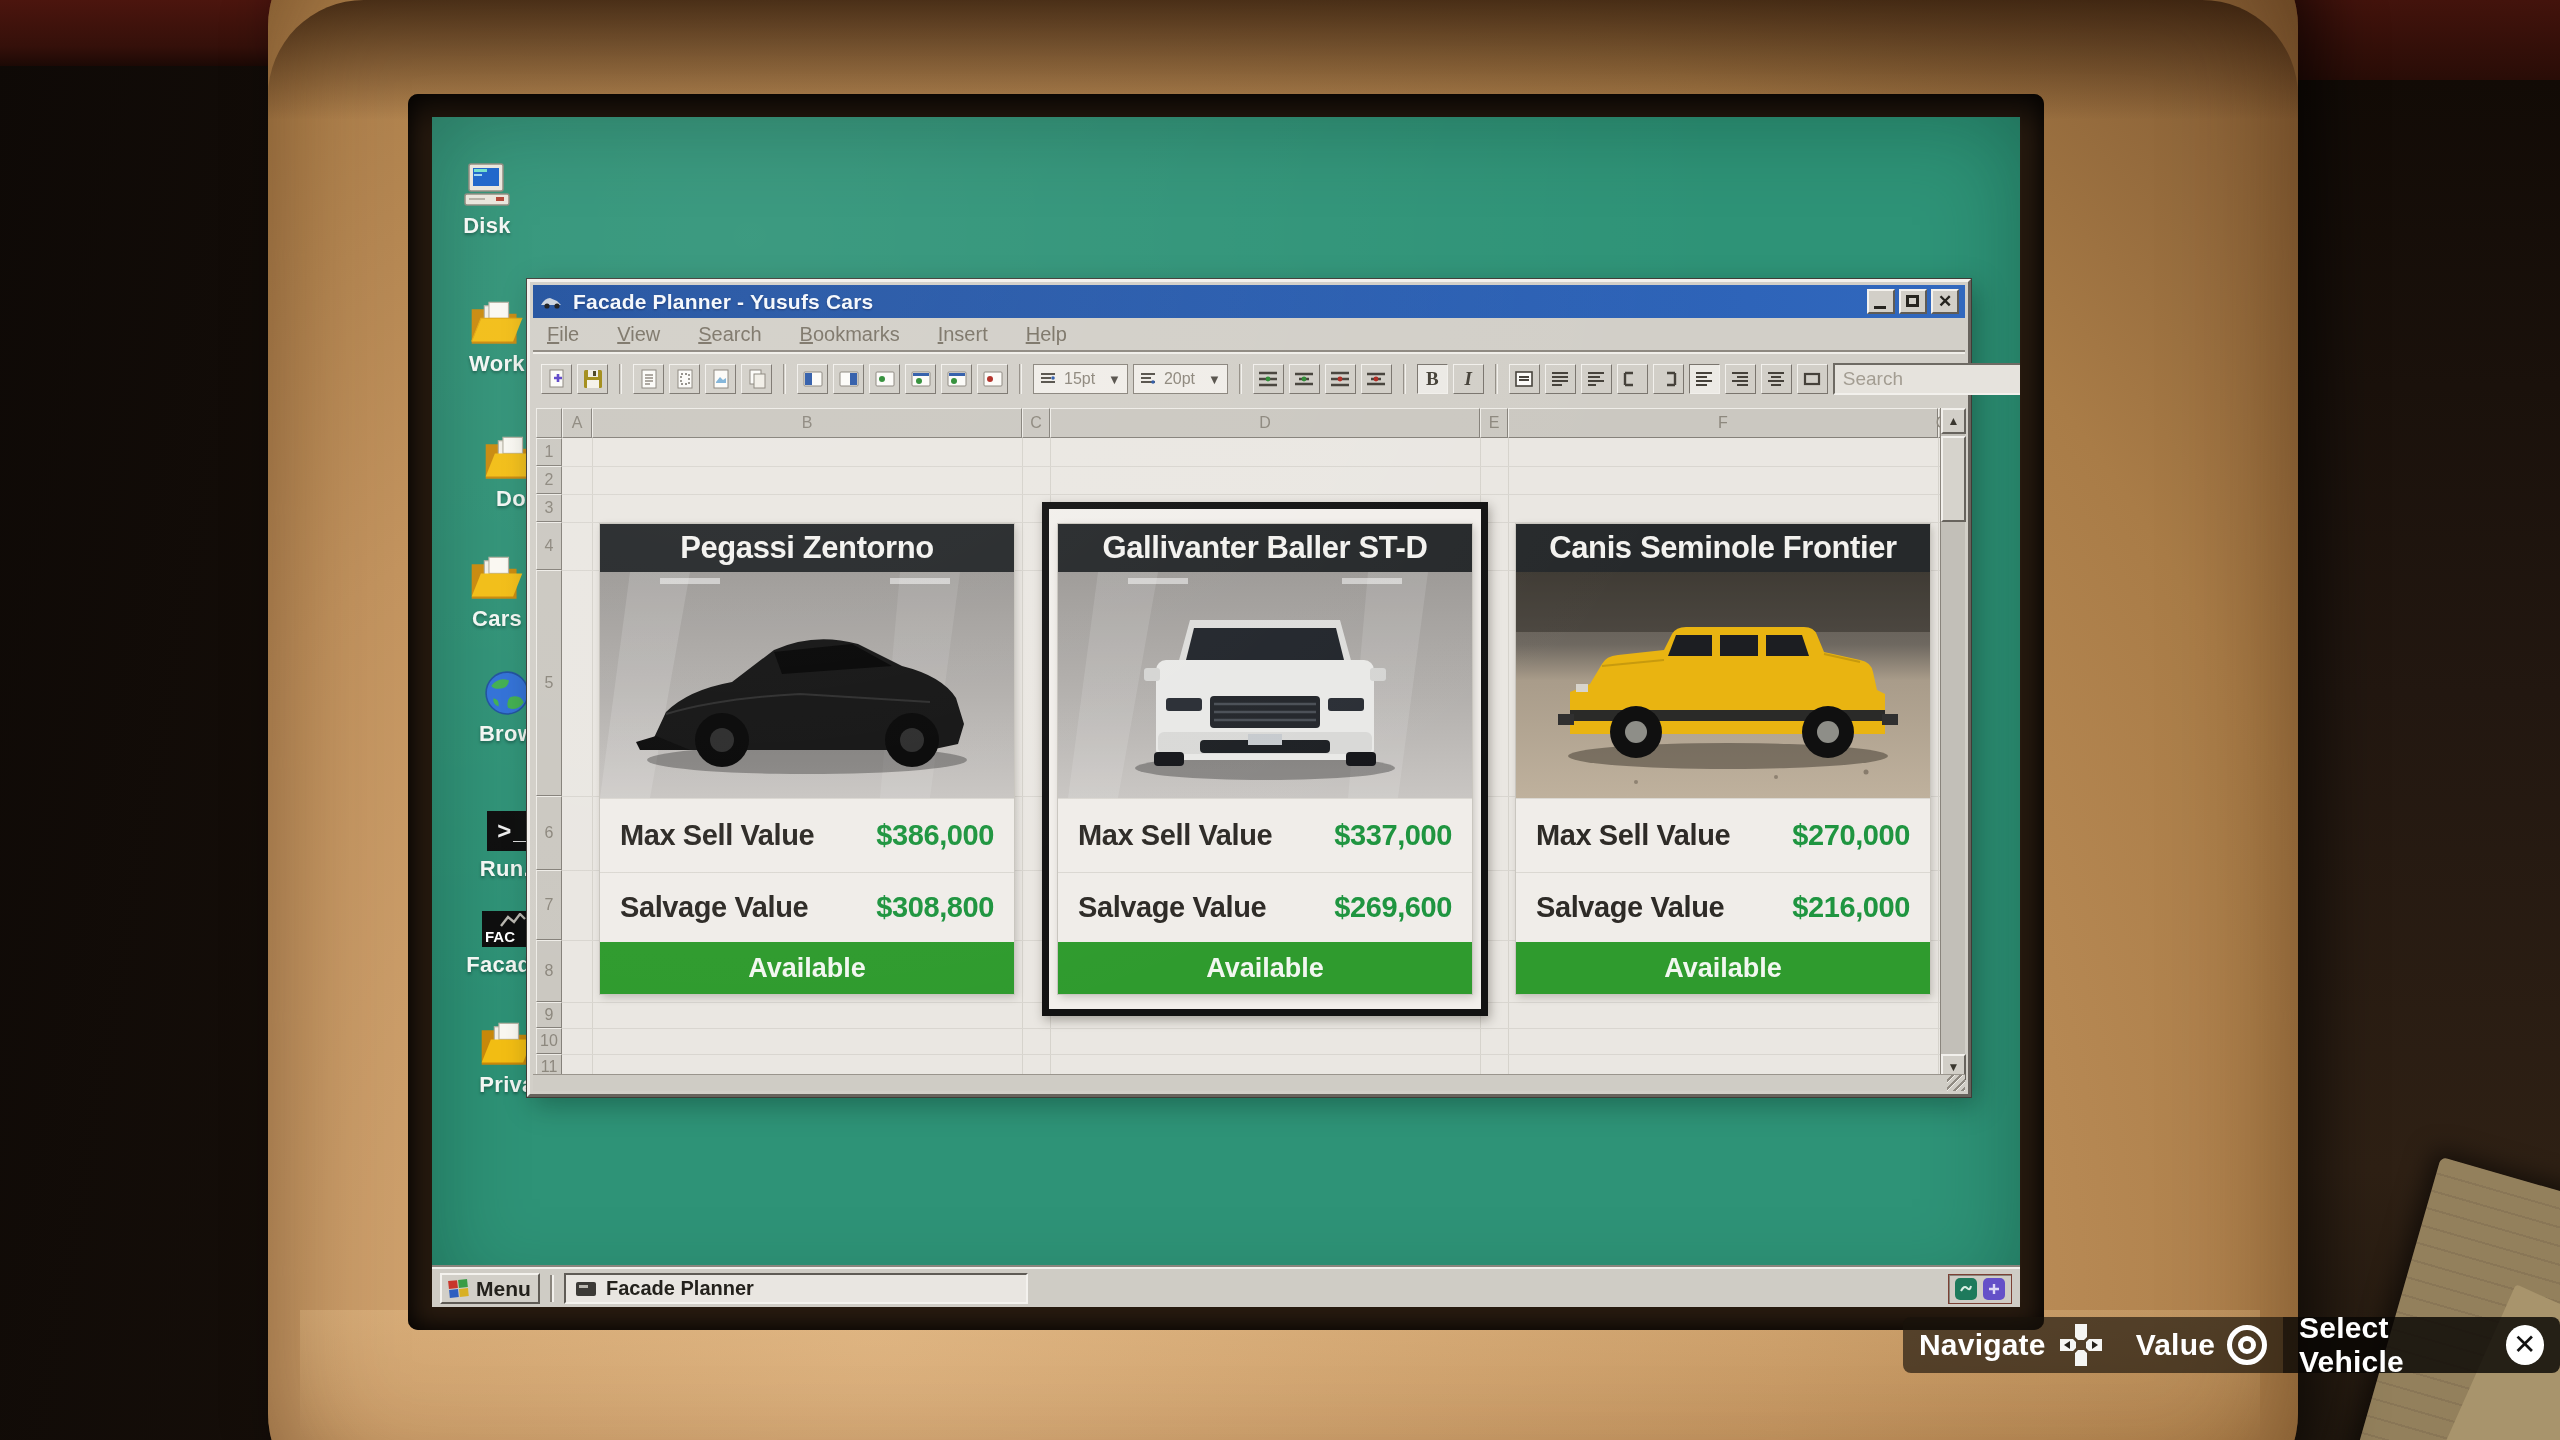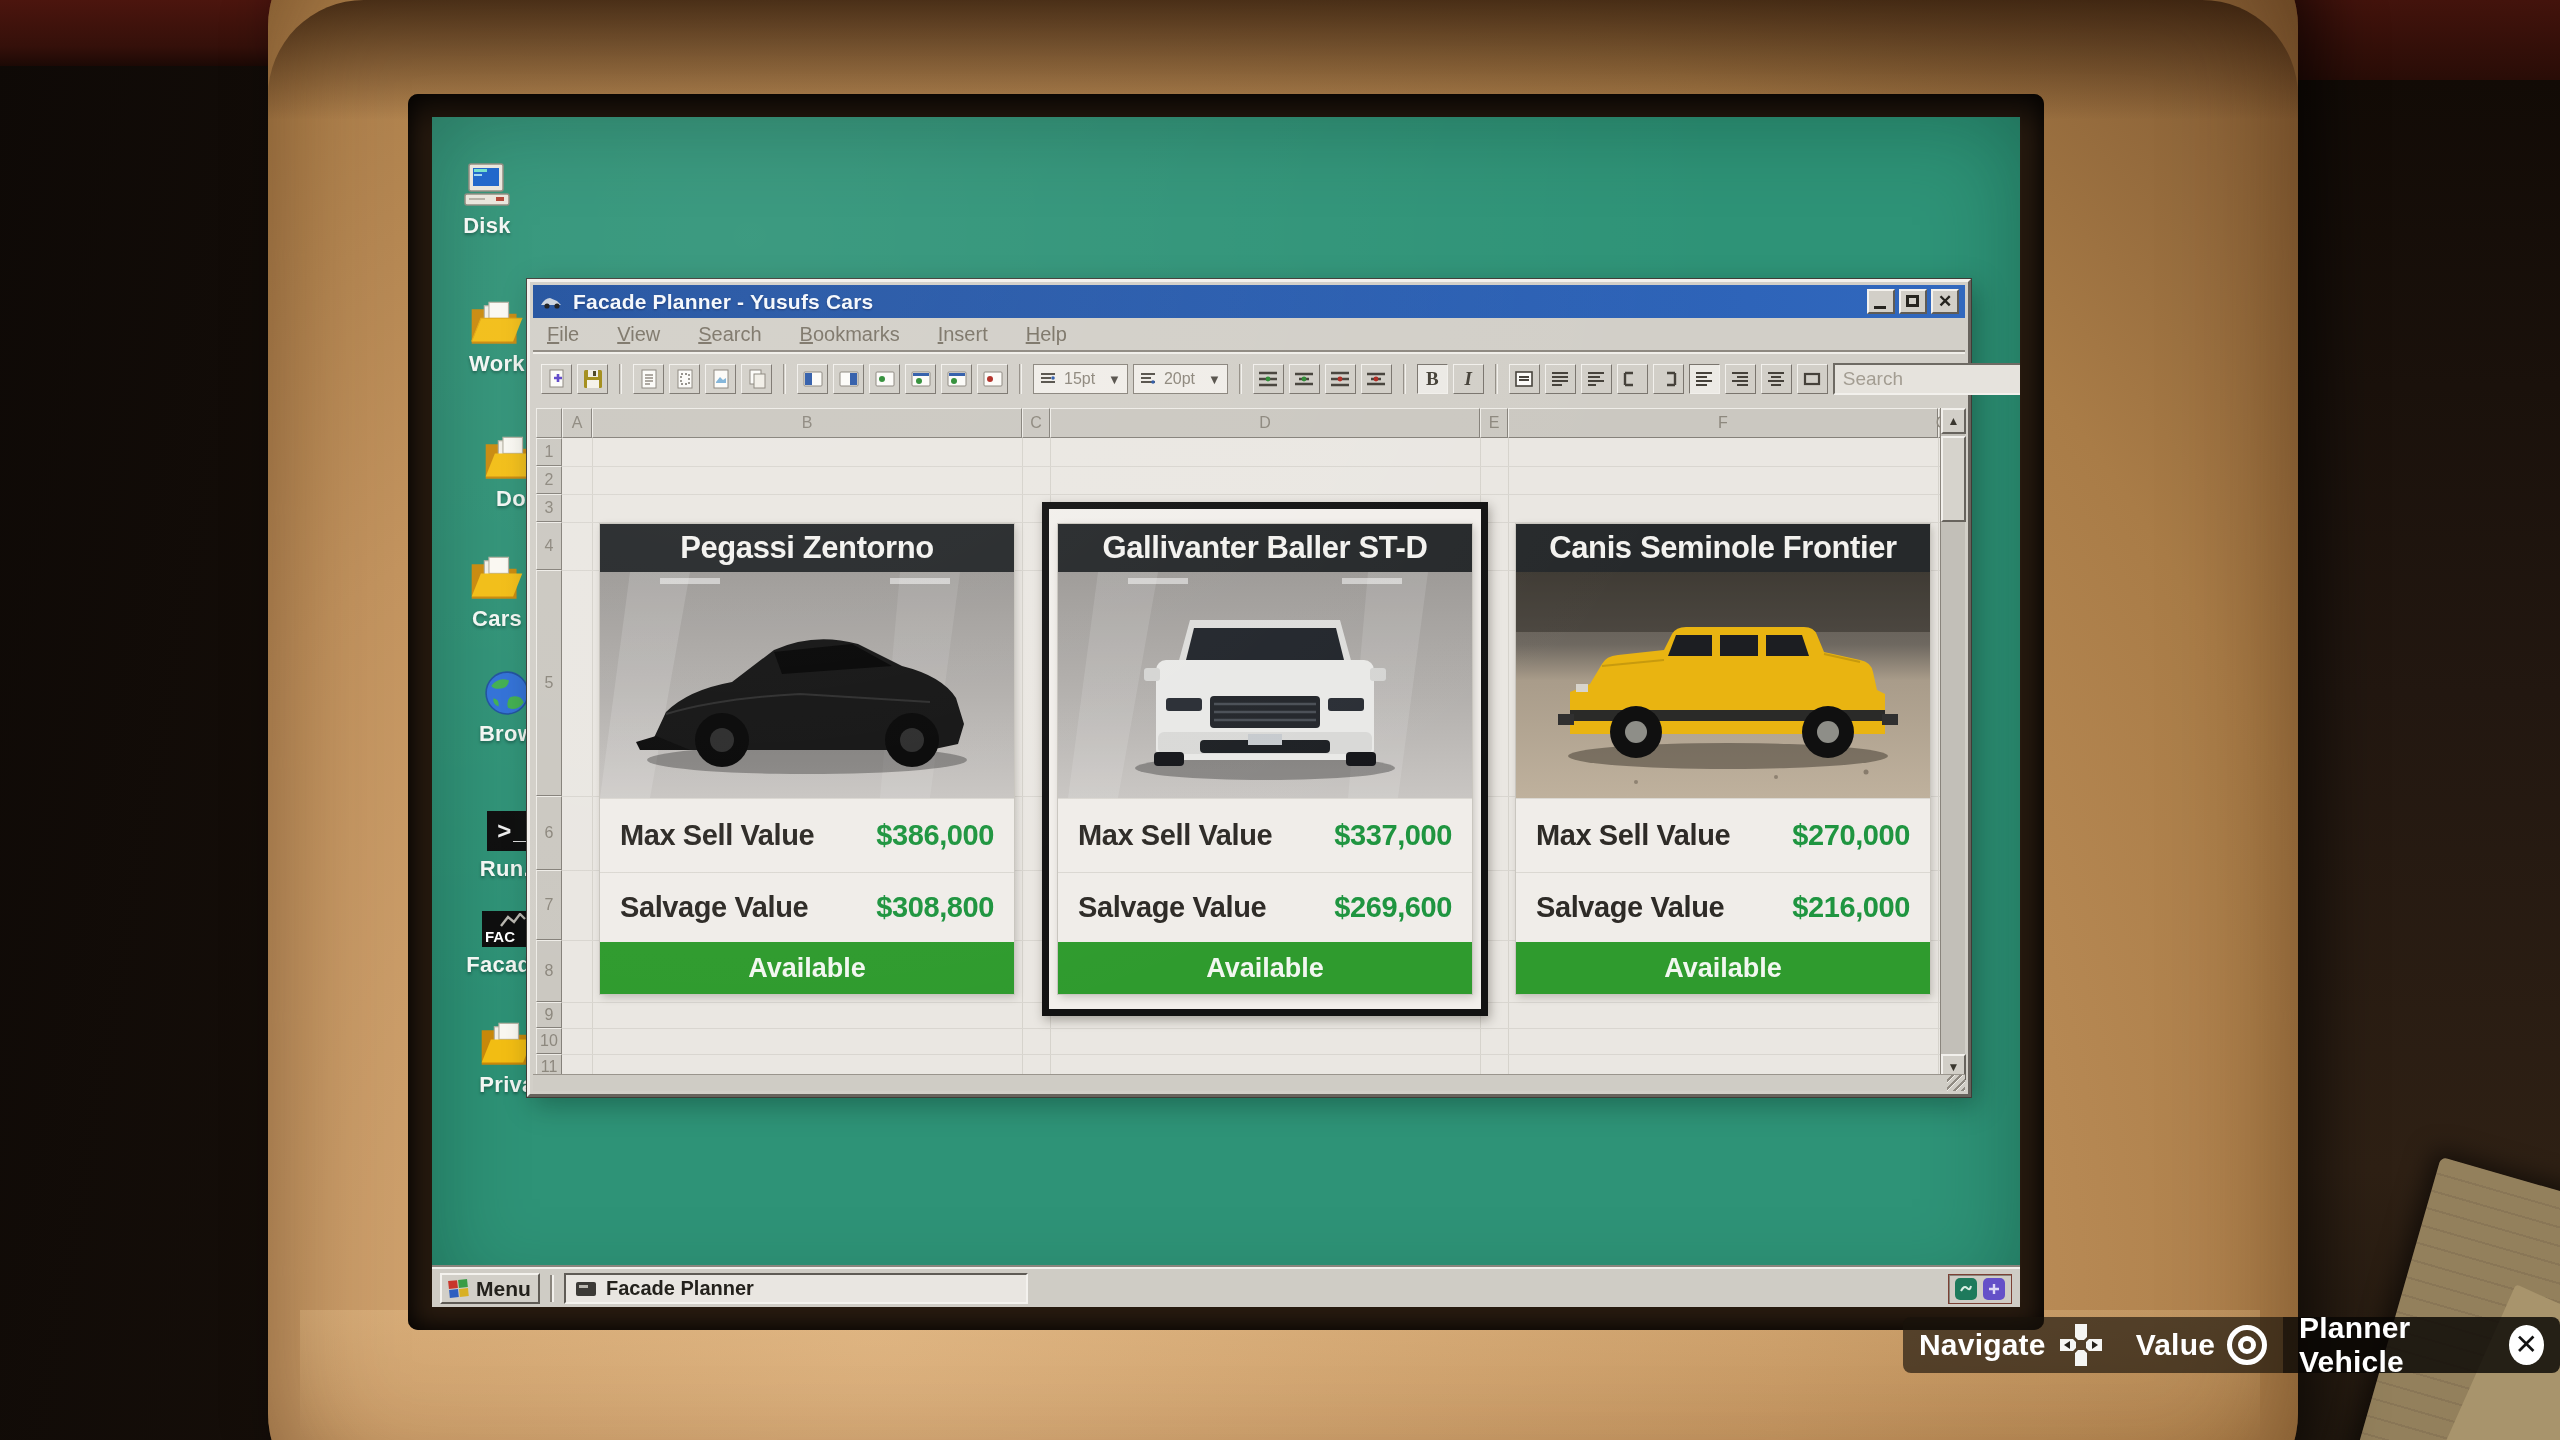"Planner Vehicle" span { text: Planner -> Select }
